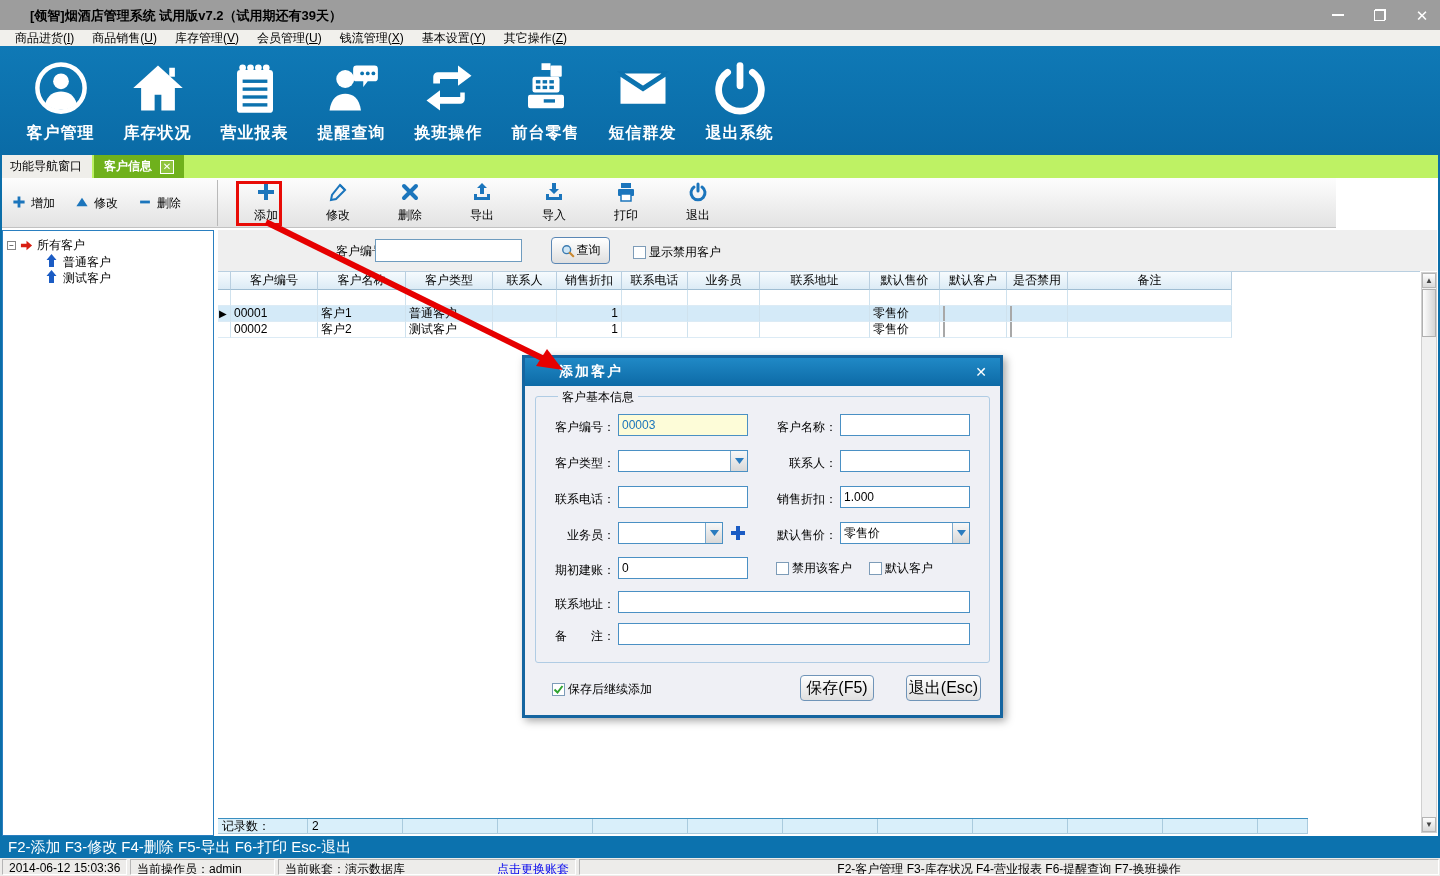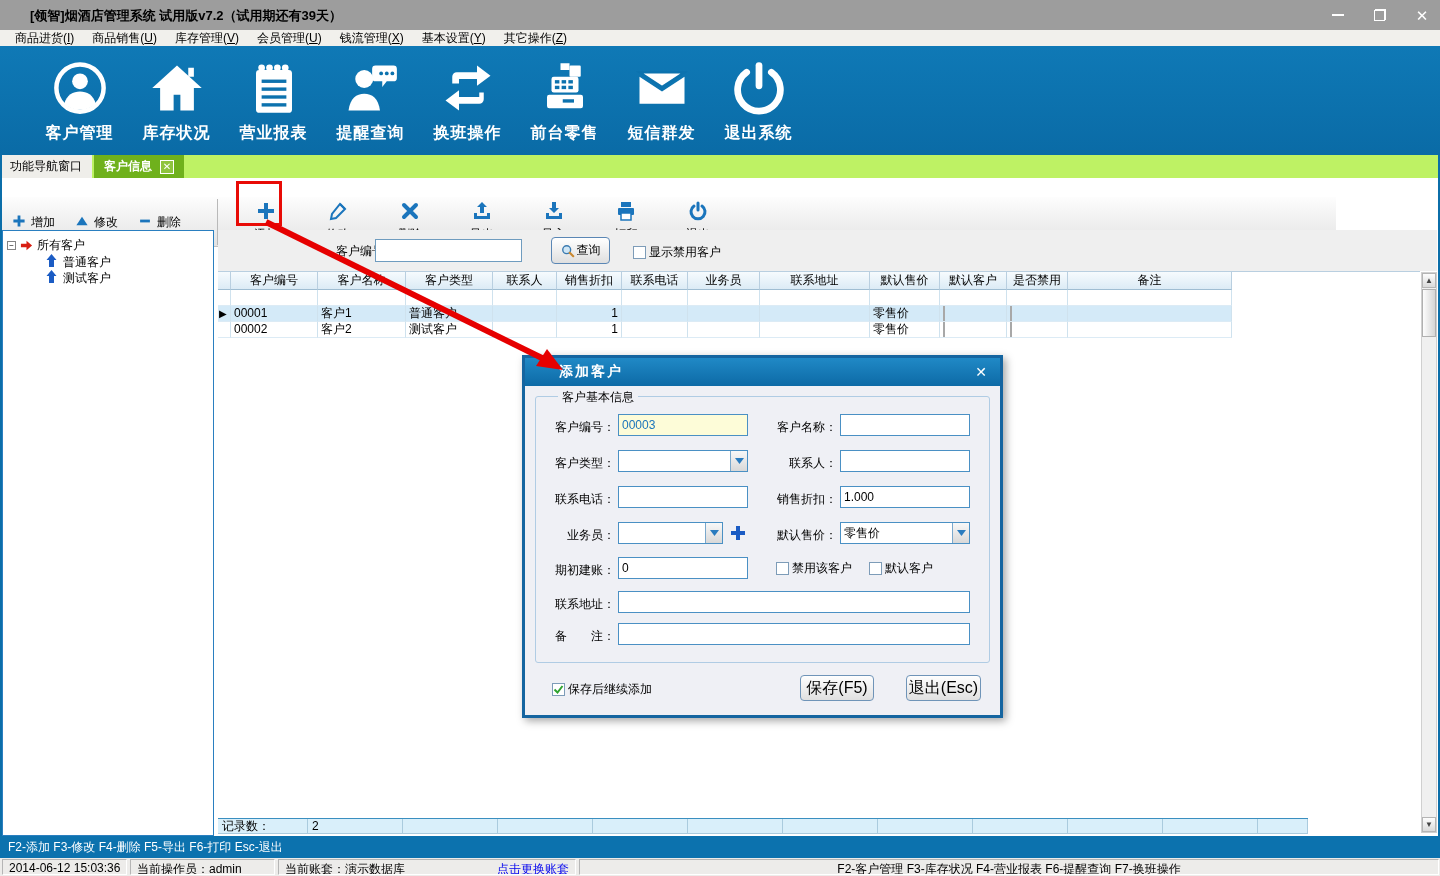"客户管理" .bluebar { padding-left: 19px -> none }
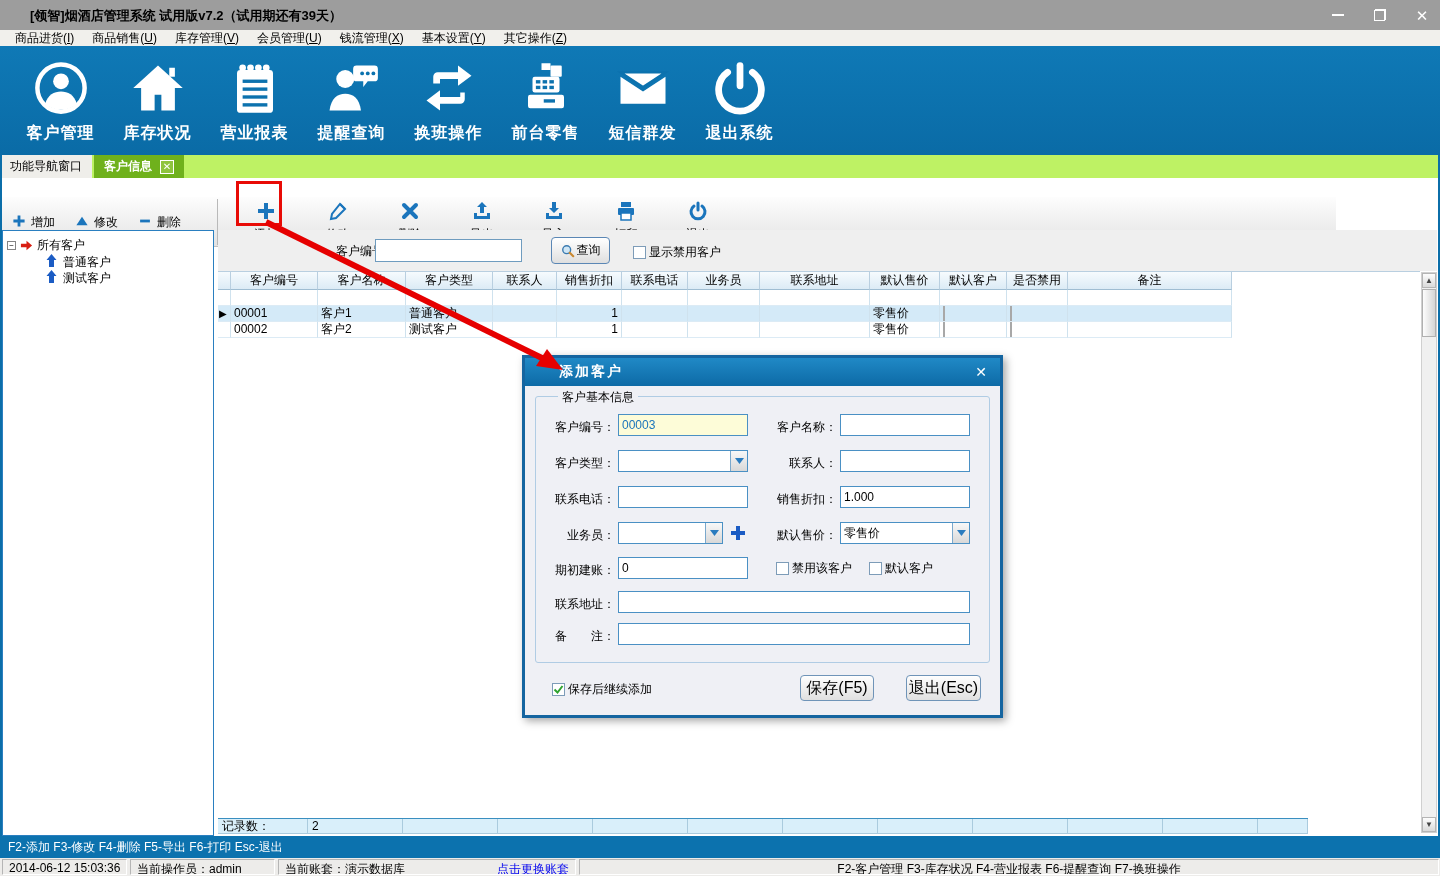"增加" .toolbar2 { margin-top: 19px -> none }
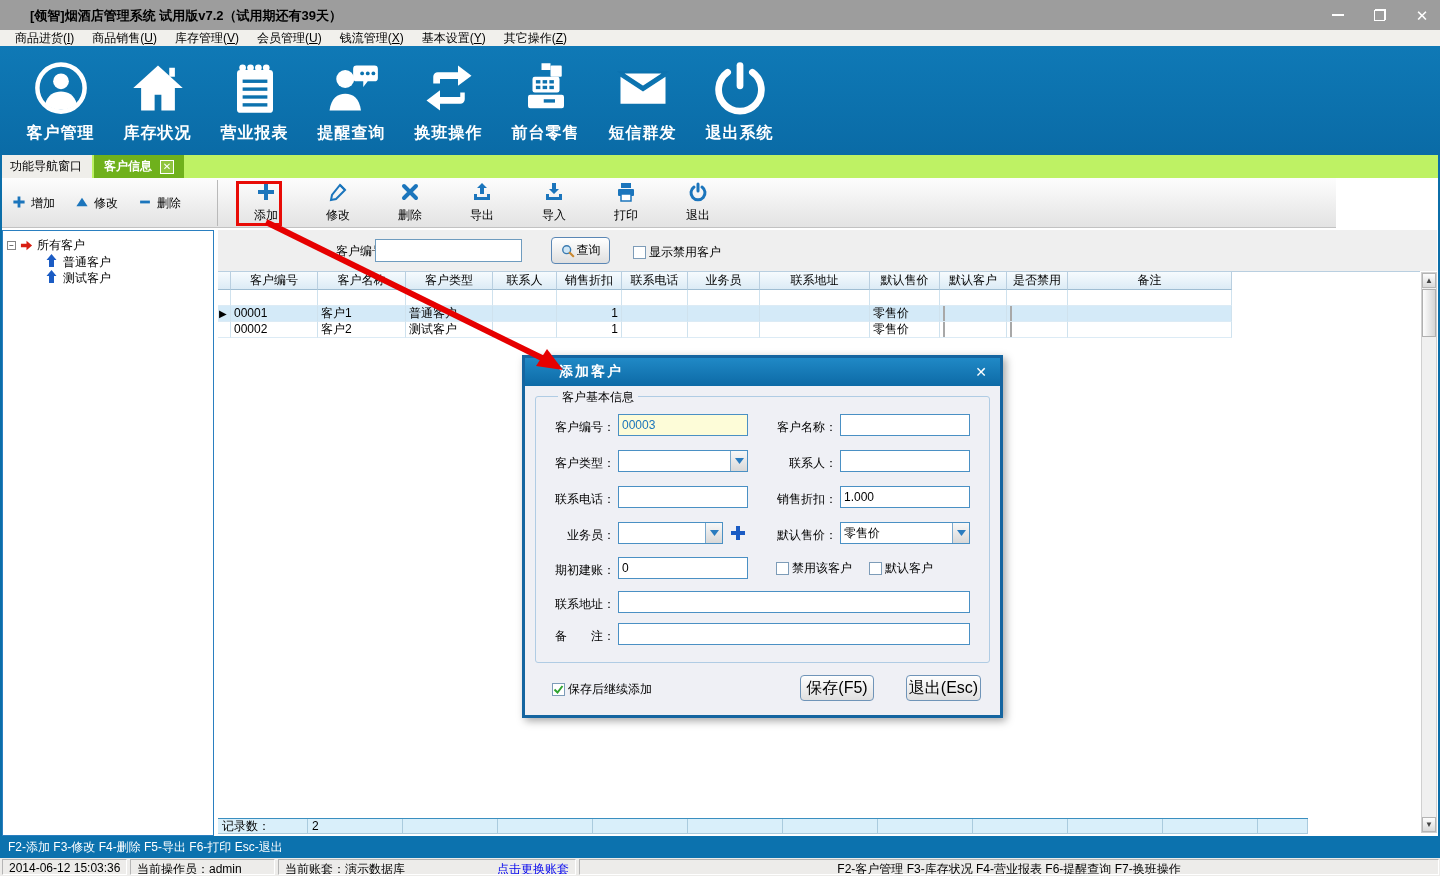"F2-添加 F3-修改 F4-删除 F5-导出 F6-打印" .statusbar-blue { font-size: 12px -> 15px }
